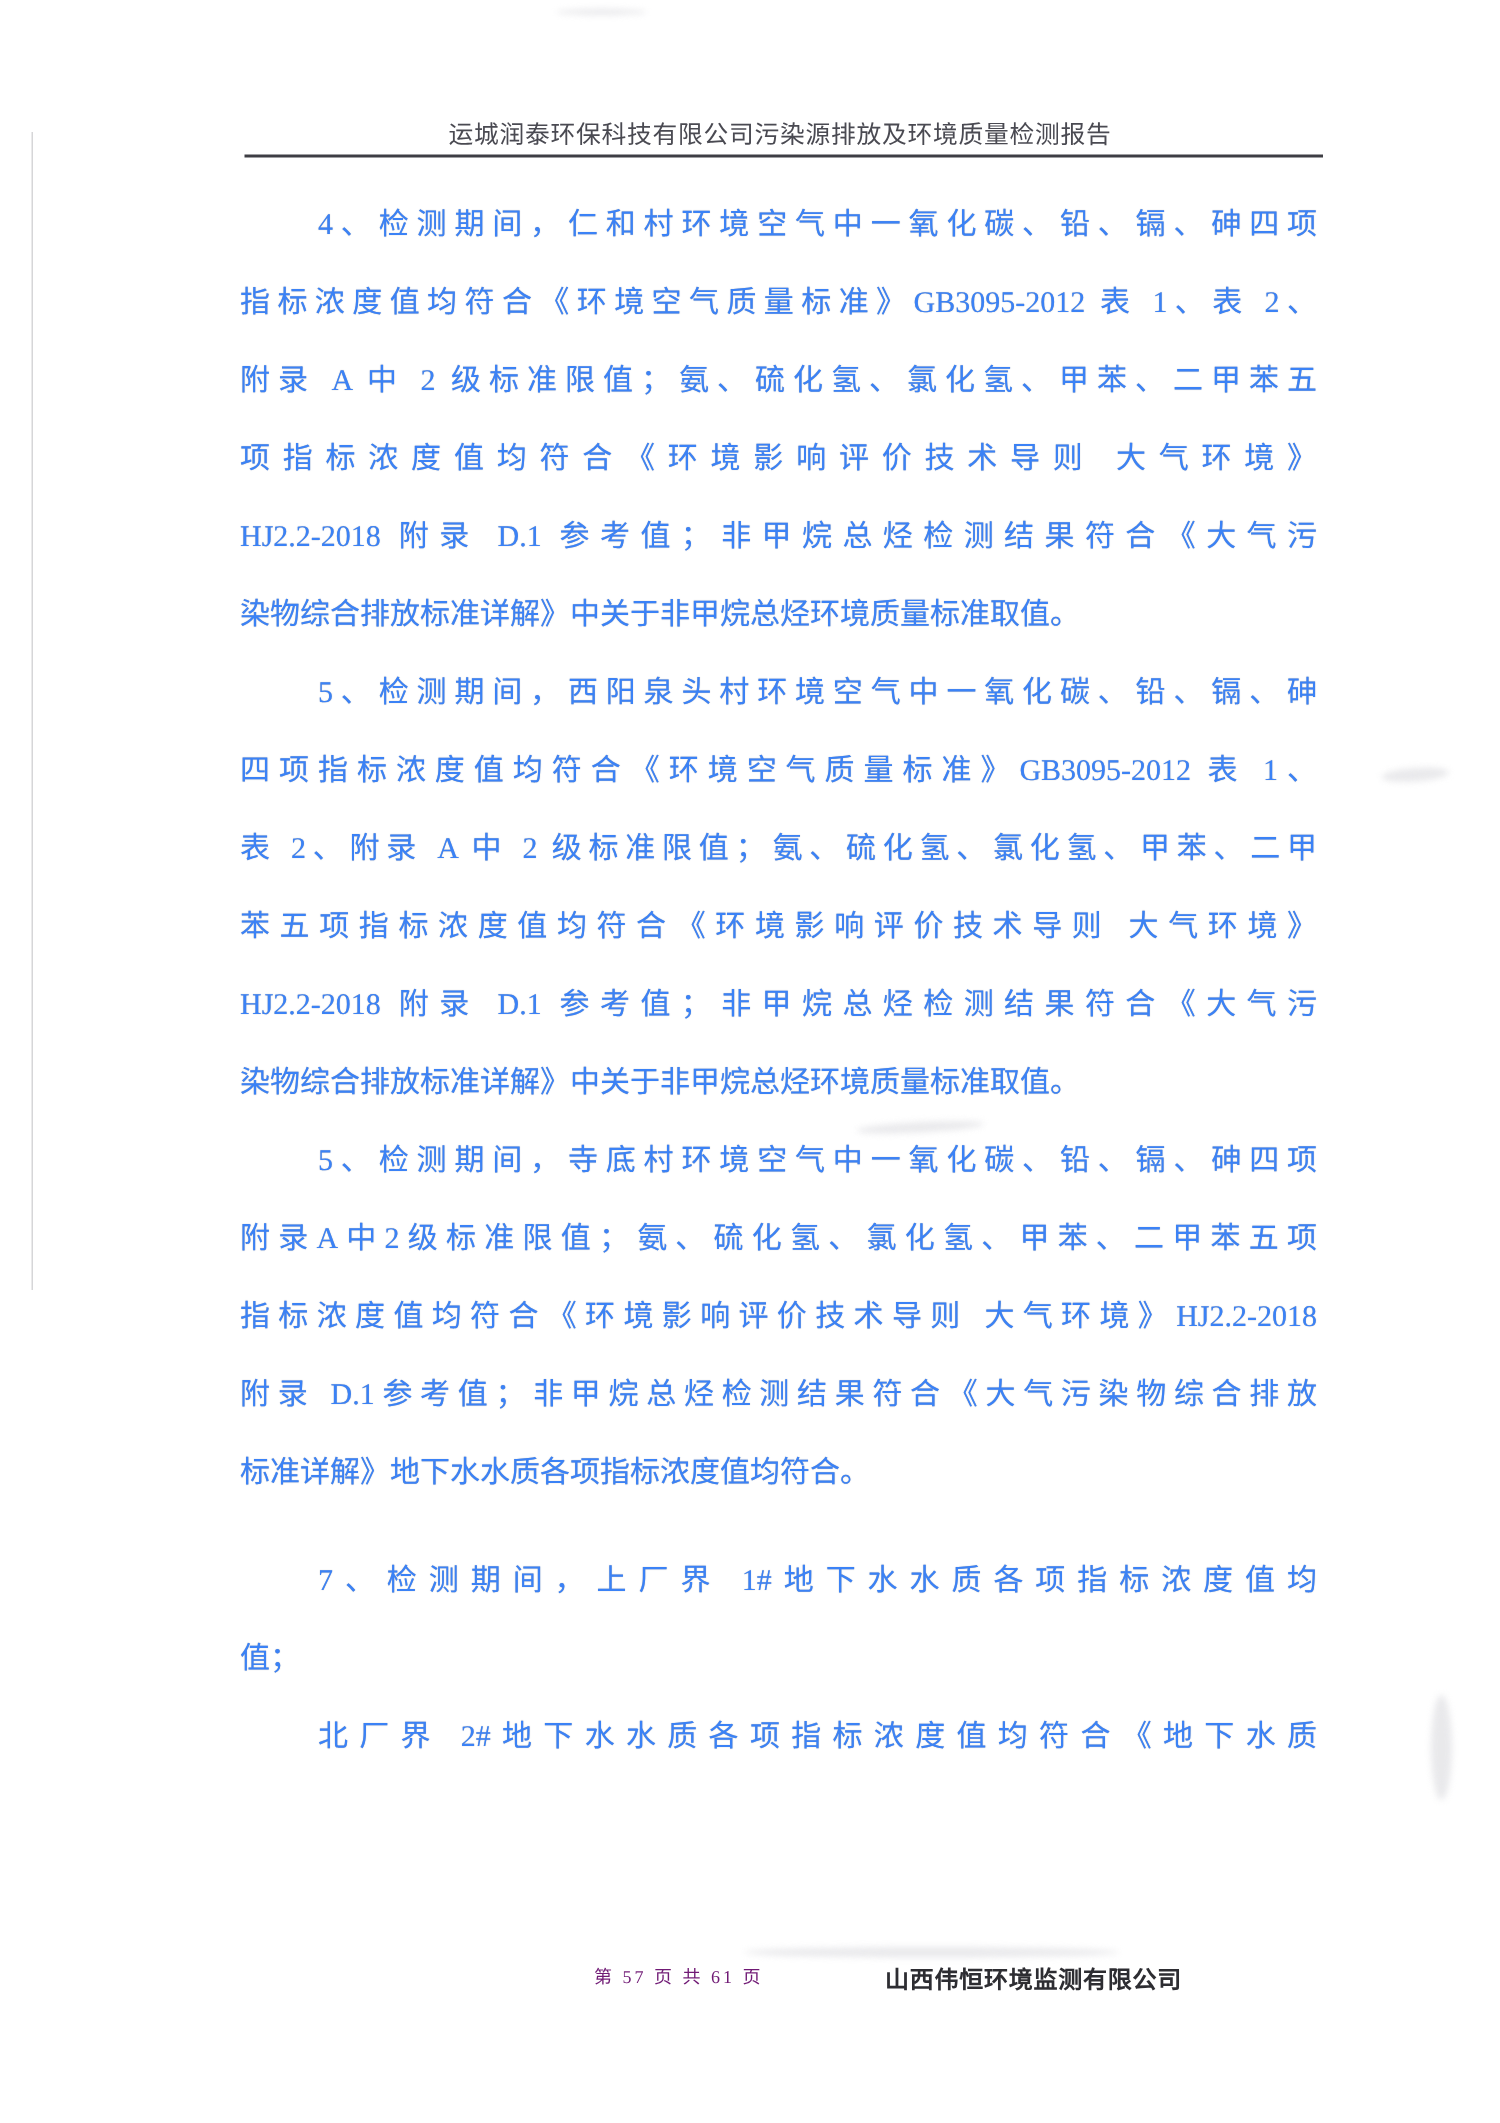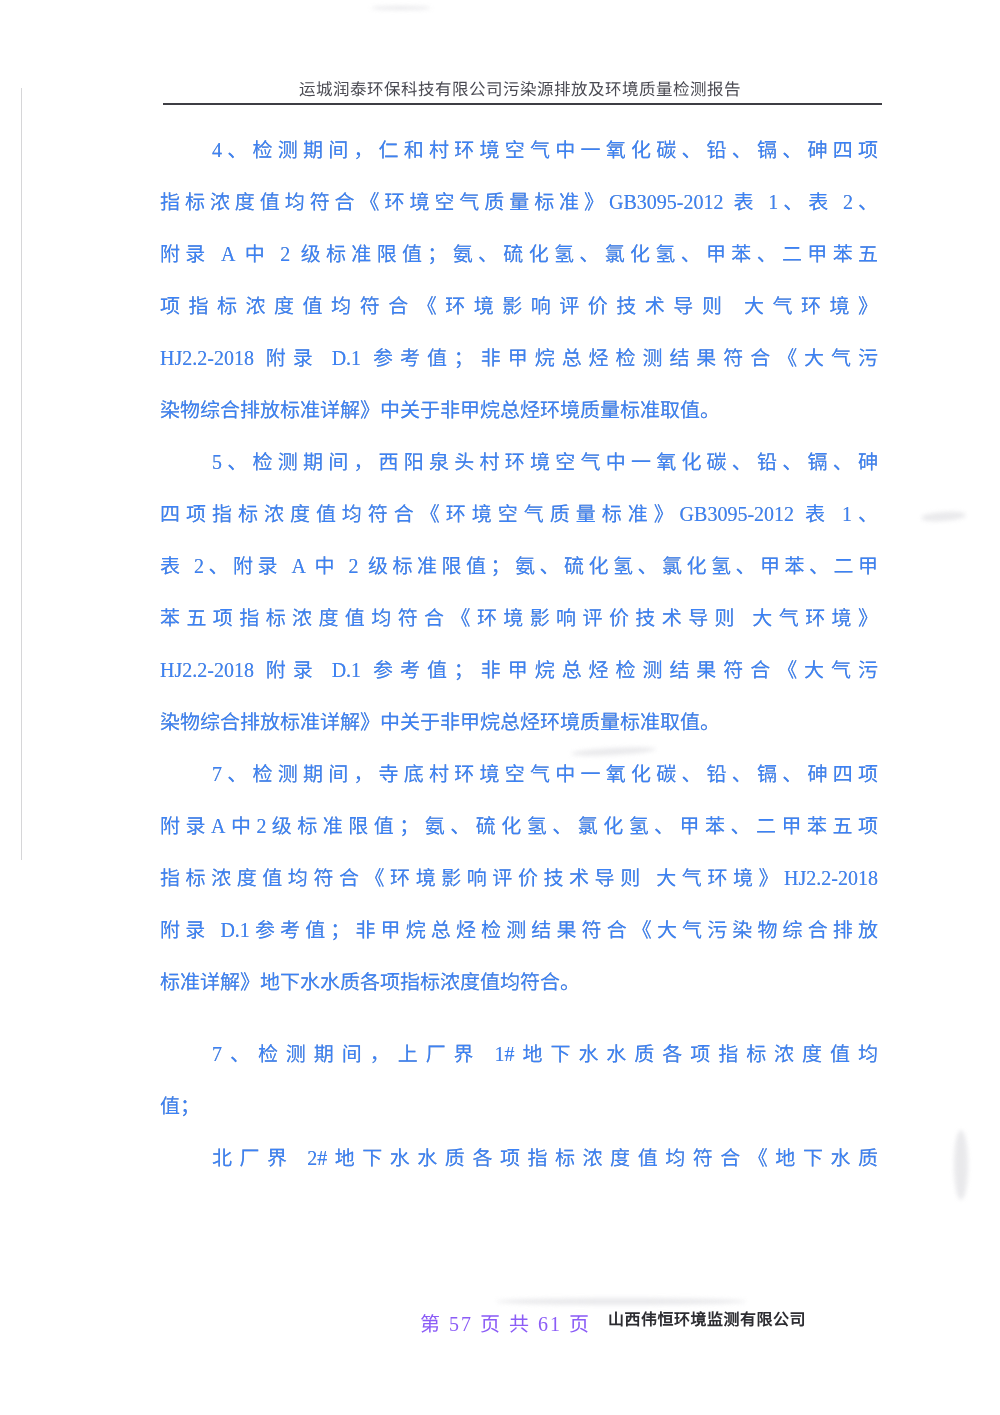"7、检测期间，寺底村环境空气中一氧化碳、铅、镉、砷四项" div.line { text: 7 -> 5 }
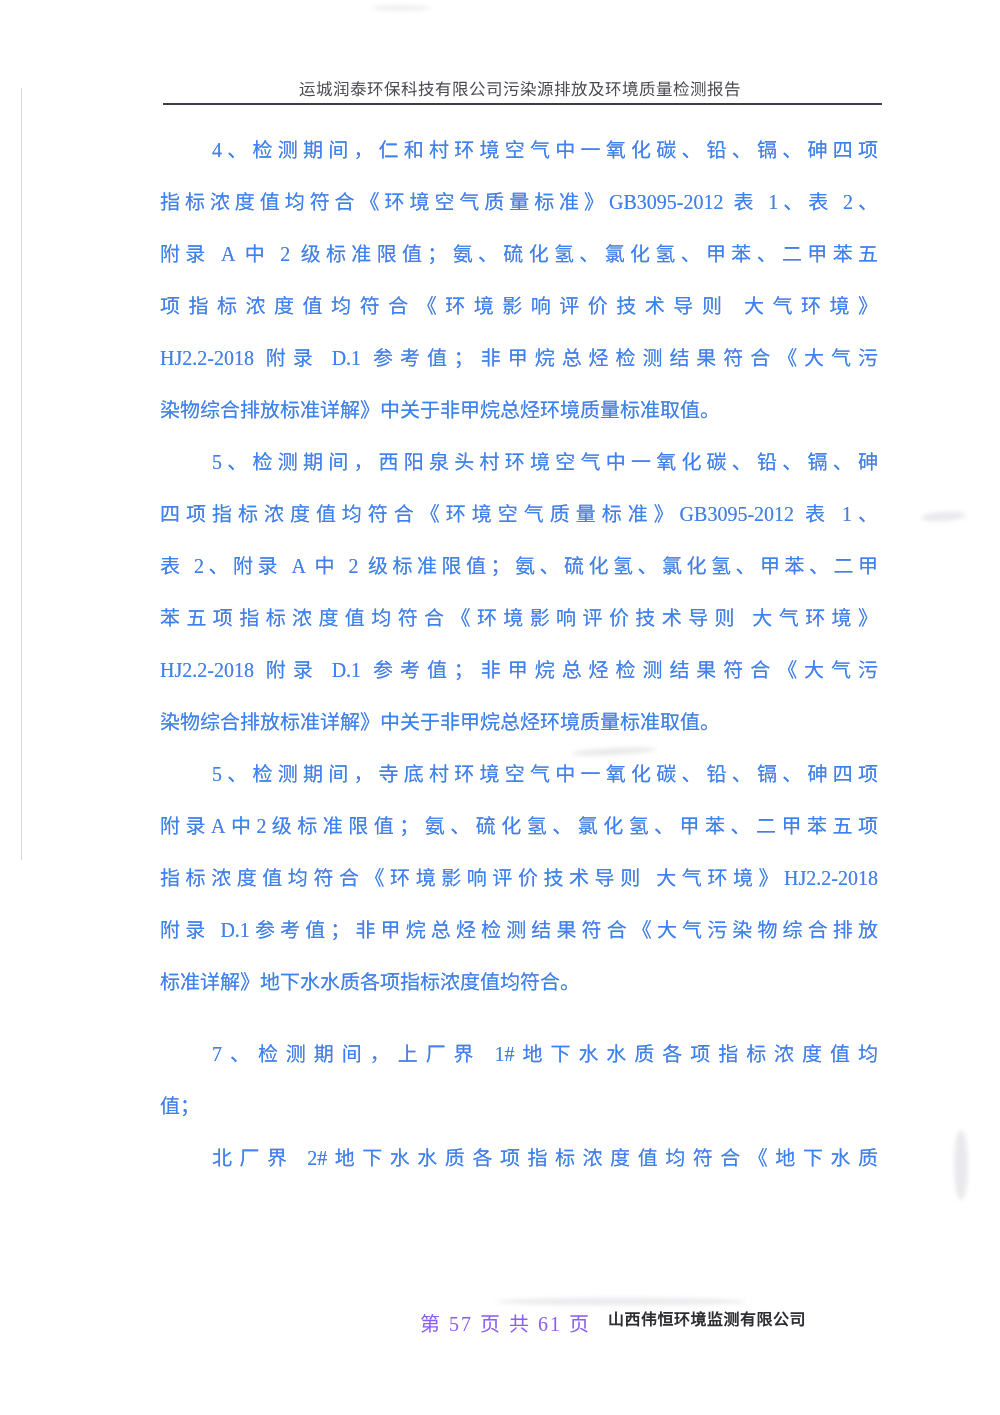"第 57 页 共 61" .footer-page-info { color: #8b5cf6 -> #701a75; font-size: 20px -> 12px; left: 404px -> 380px }
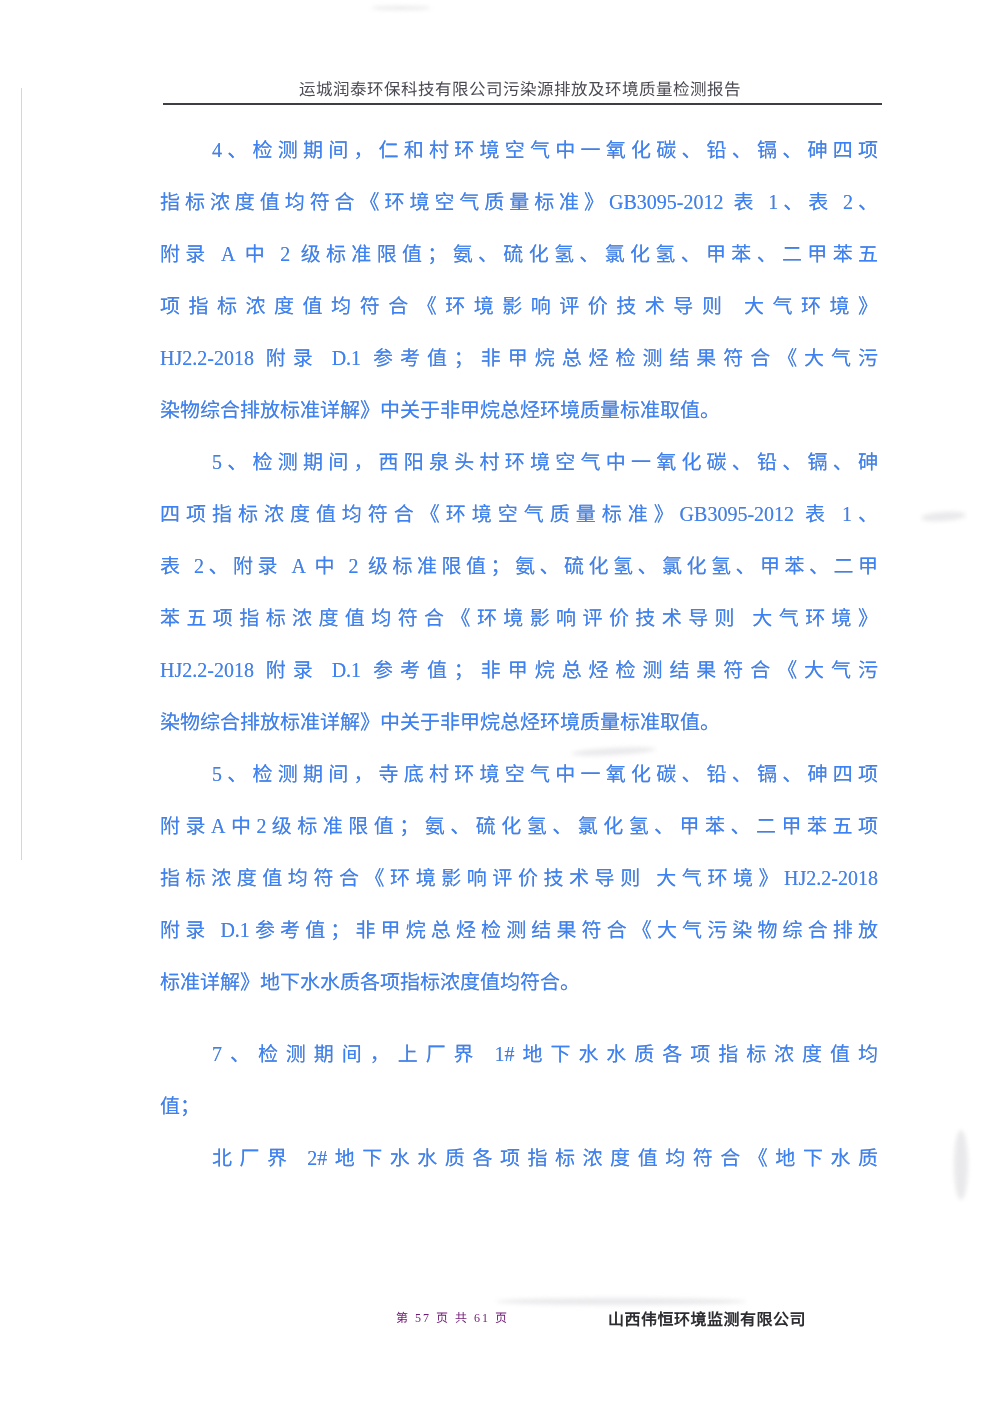"山西伟恒环境监测有限公司" .footer-company { left: 592px -> 574px }
